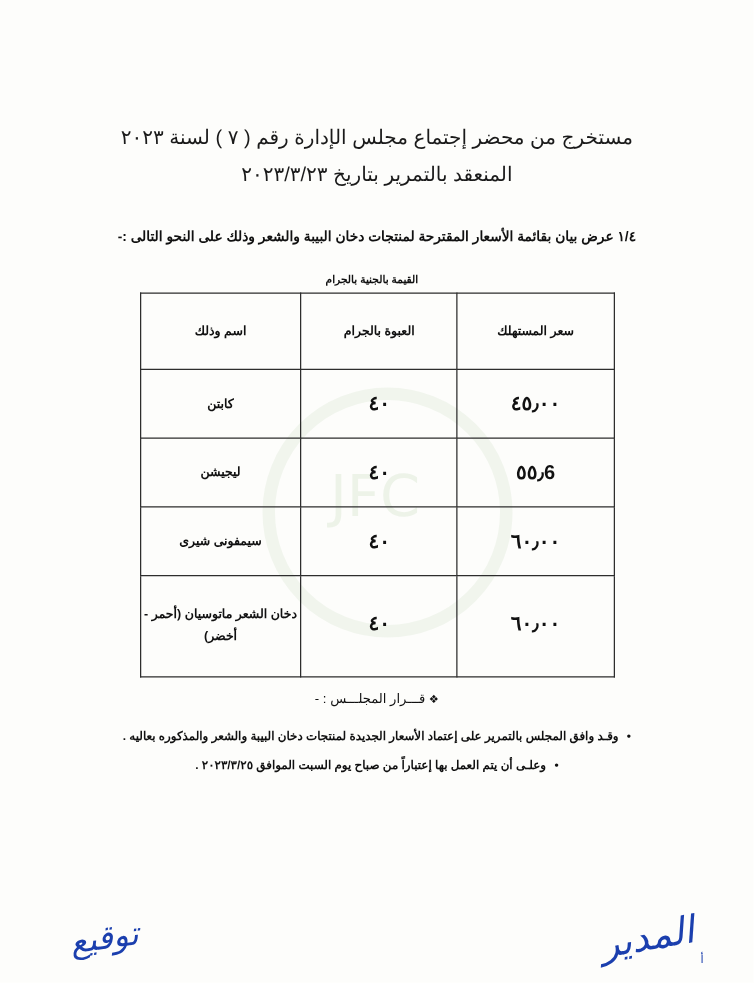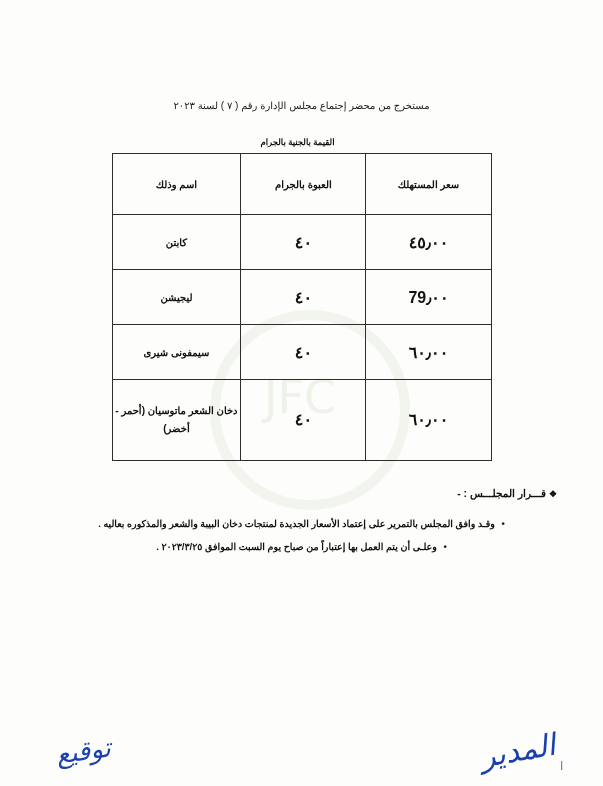"مستخرج من محضر إجتماع مجلس" .title-line { font-size: 10px -> 16px }
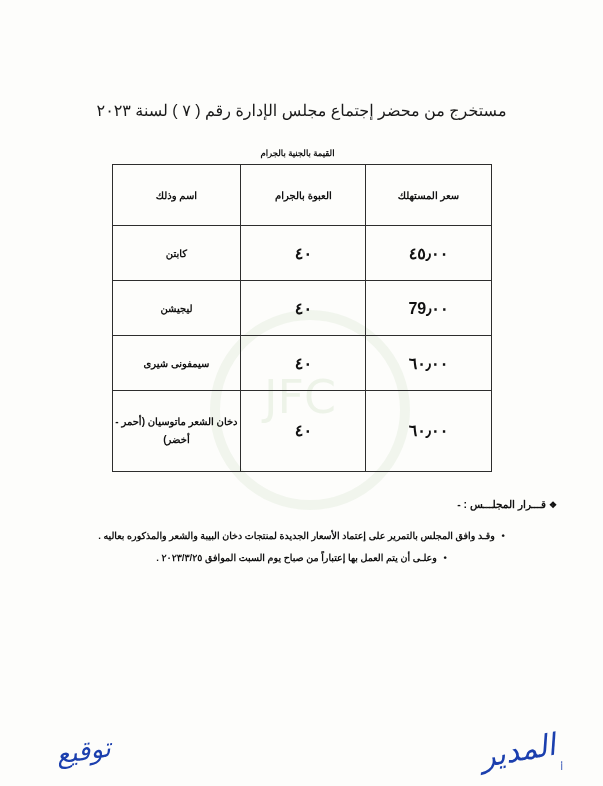"المنعقد بالتمرير بتاريخ ٢٠٢٣/٣/٢٣" div.title-line { html: none -> <div>المنعقد بالتمرير بتاريخ ٢٠٢٣/٣/٢٣</div> }
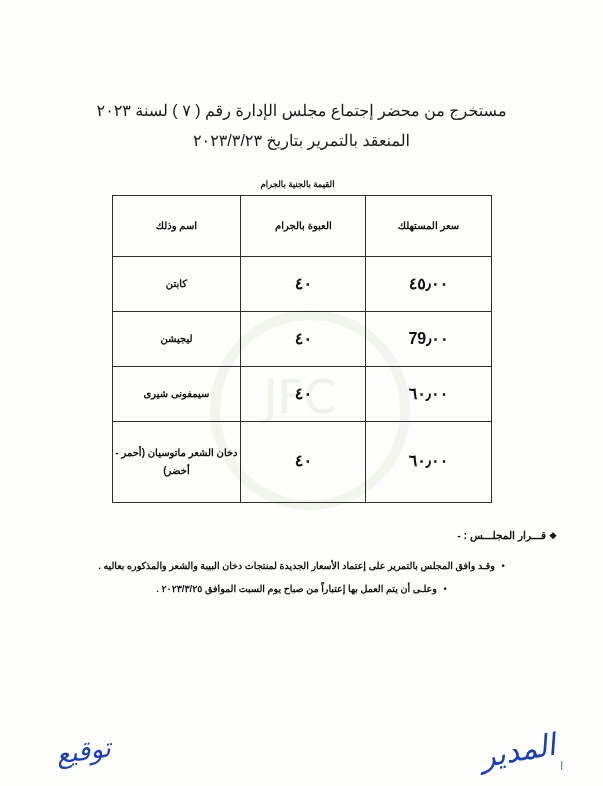"١/٤ عرض بيان بقائمة الأسعار" div.intro { html: none -> <div>١/٤ عرض بيان بقائمة الأسعار المقترحة لمنتجات دخان البيبة والشعر وذلك على النحو التالى :-</div> }
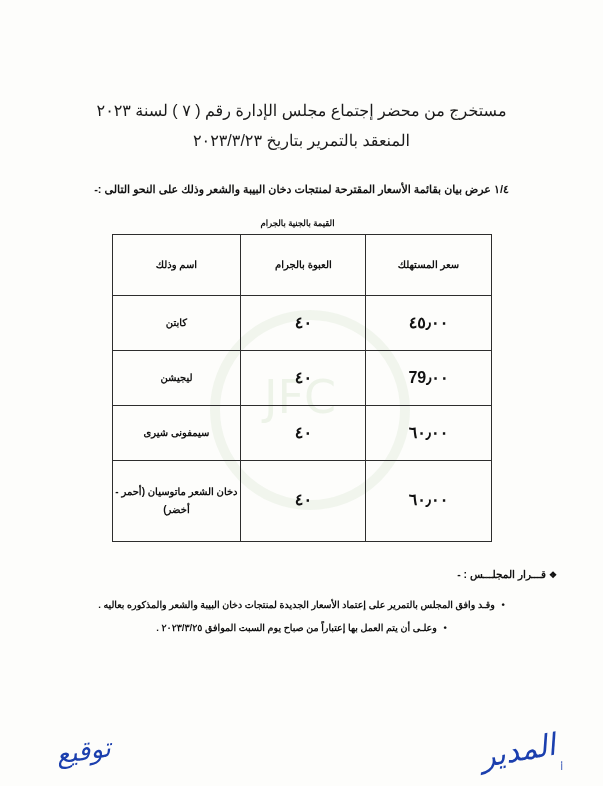"79٫٠٠" td.num { text: 79٫٠٠ -> ٥٥٫6 }
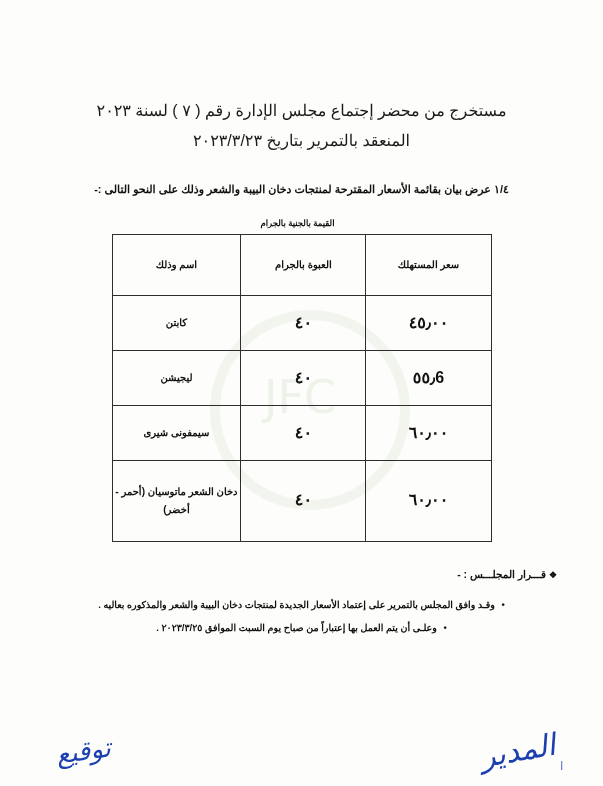"❖ قـــرار المجلـــس : -" .decision { font-weight: bold -> normal; margin-top: 26px -> 10px; text-align: right -> center }
